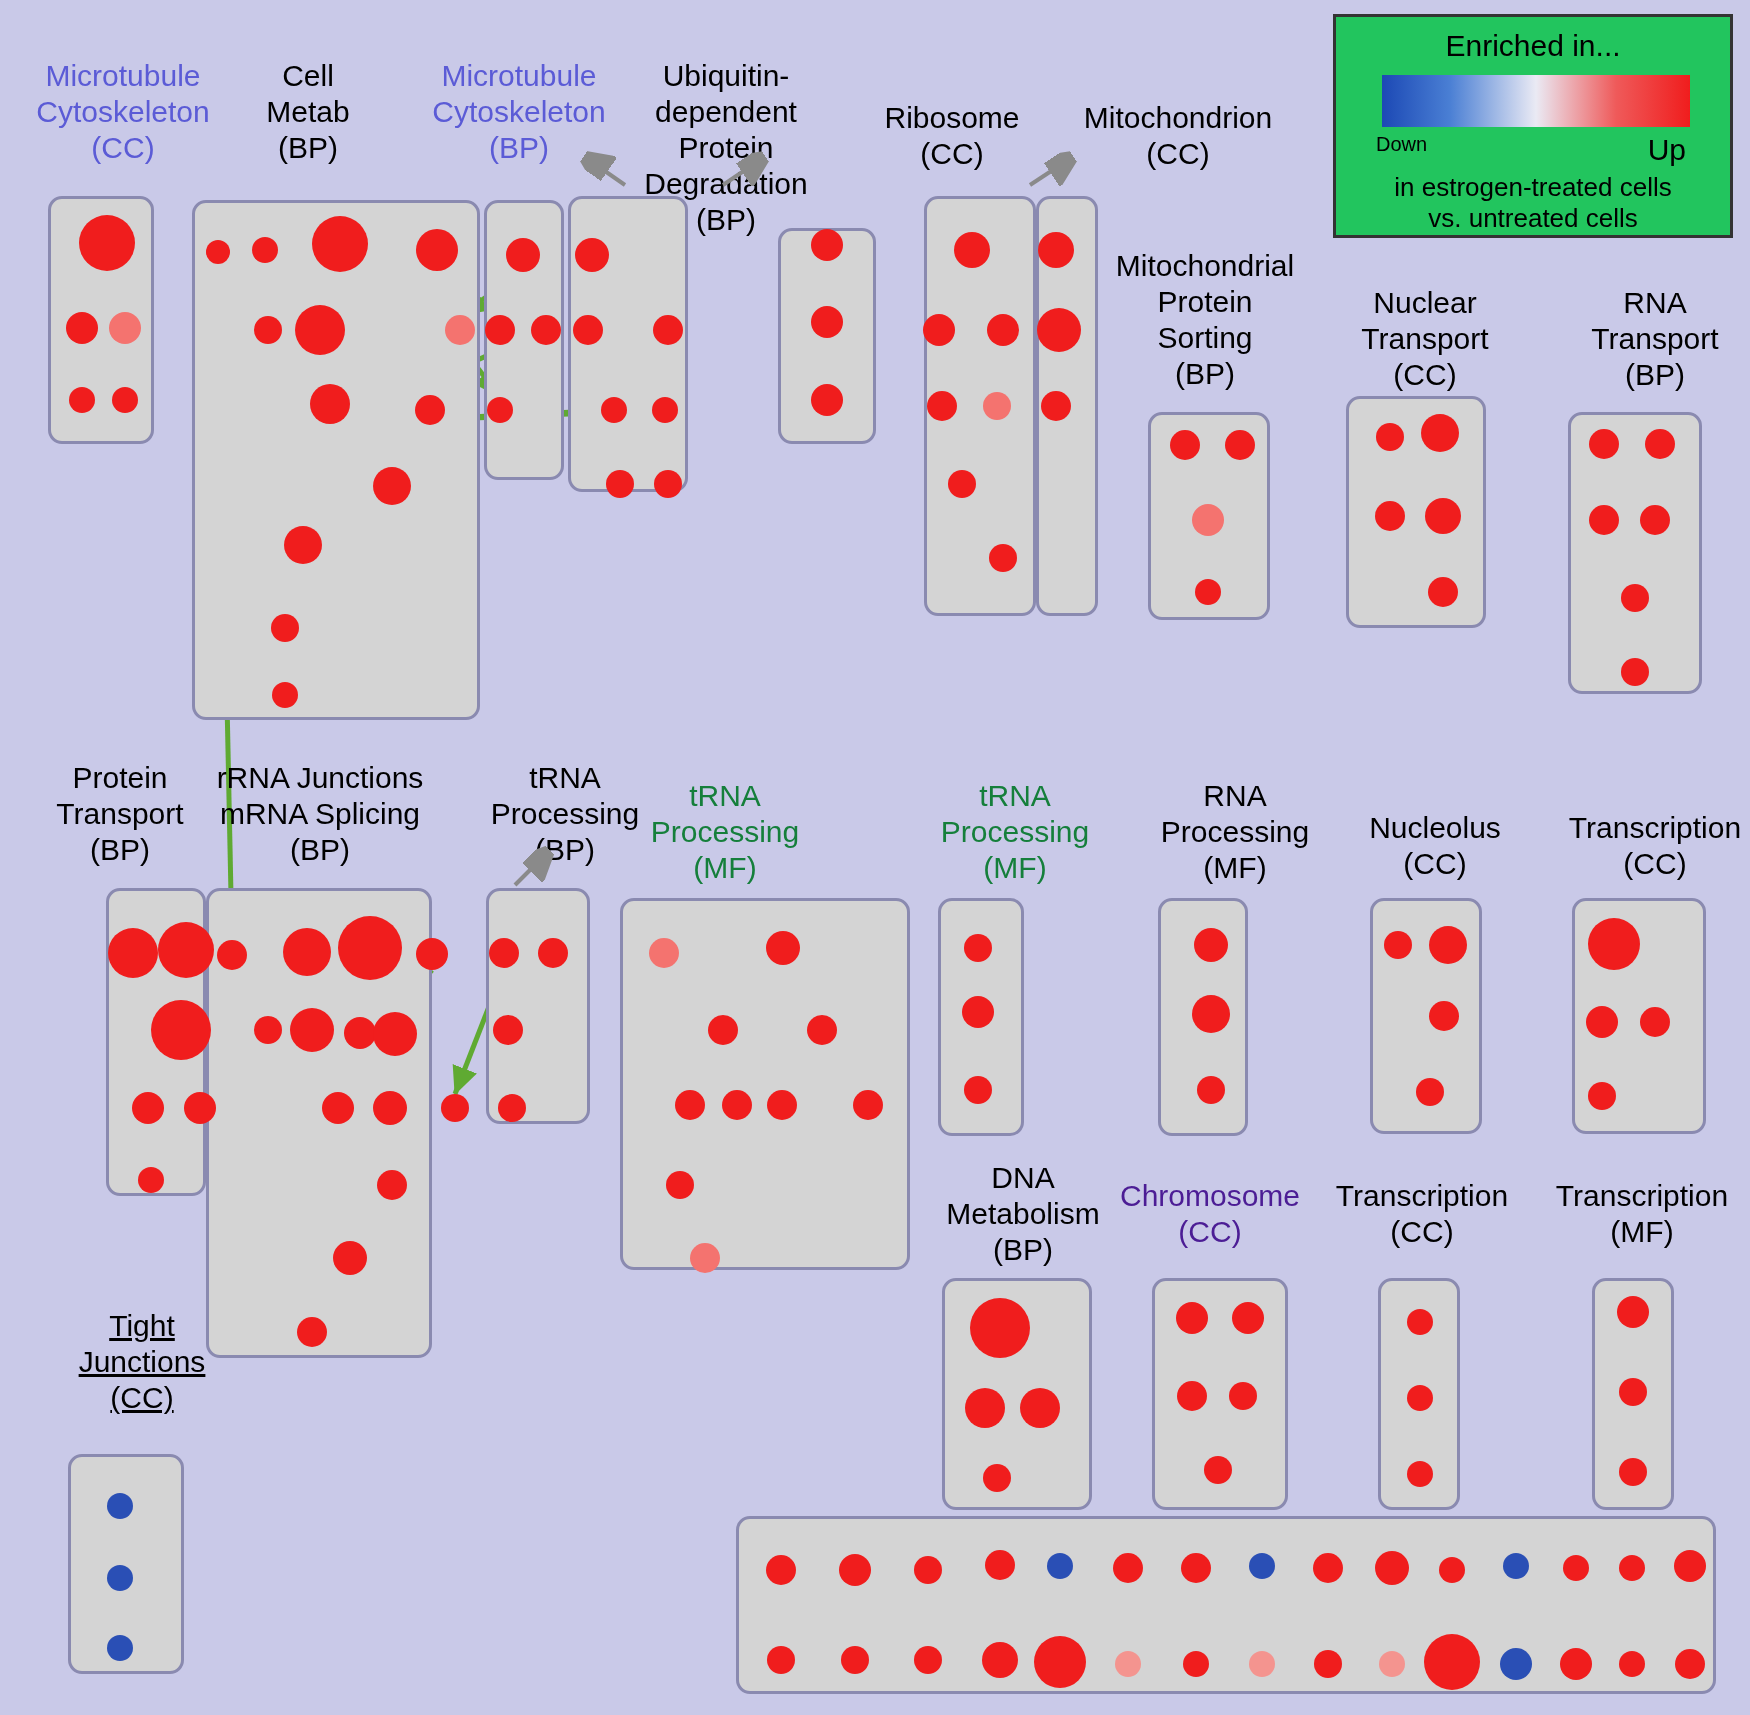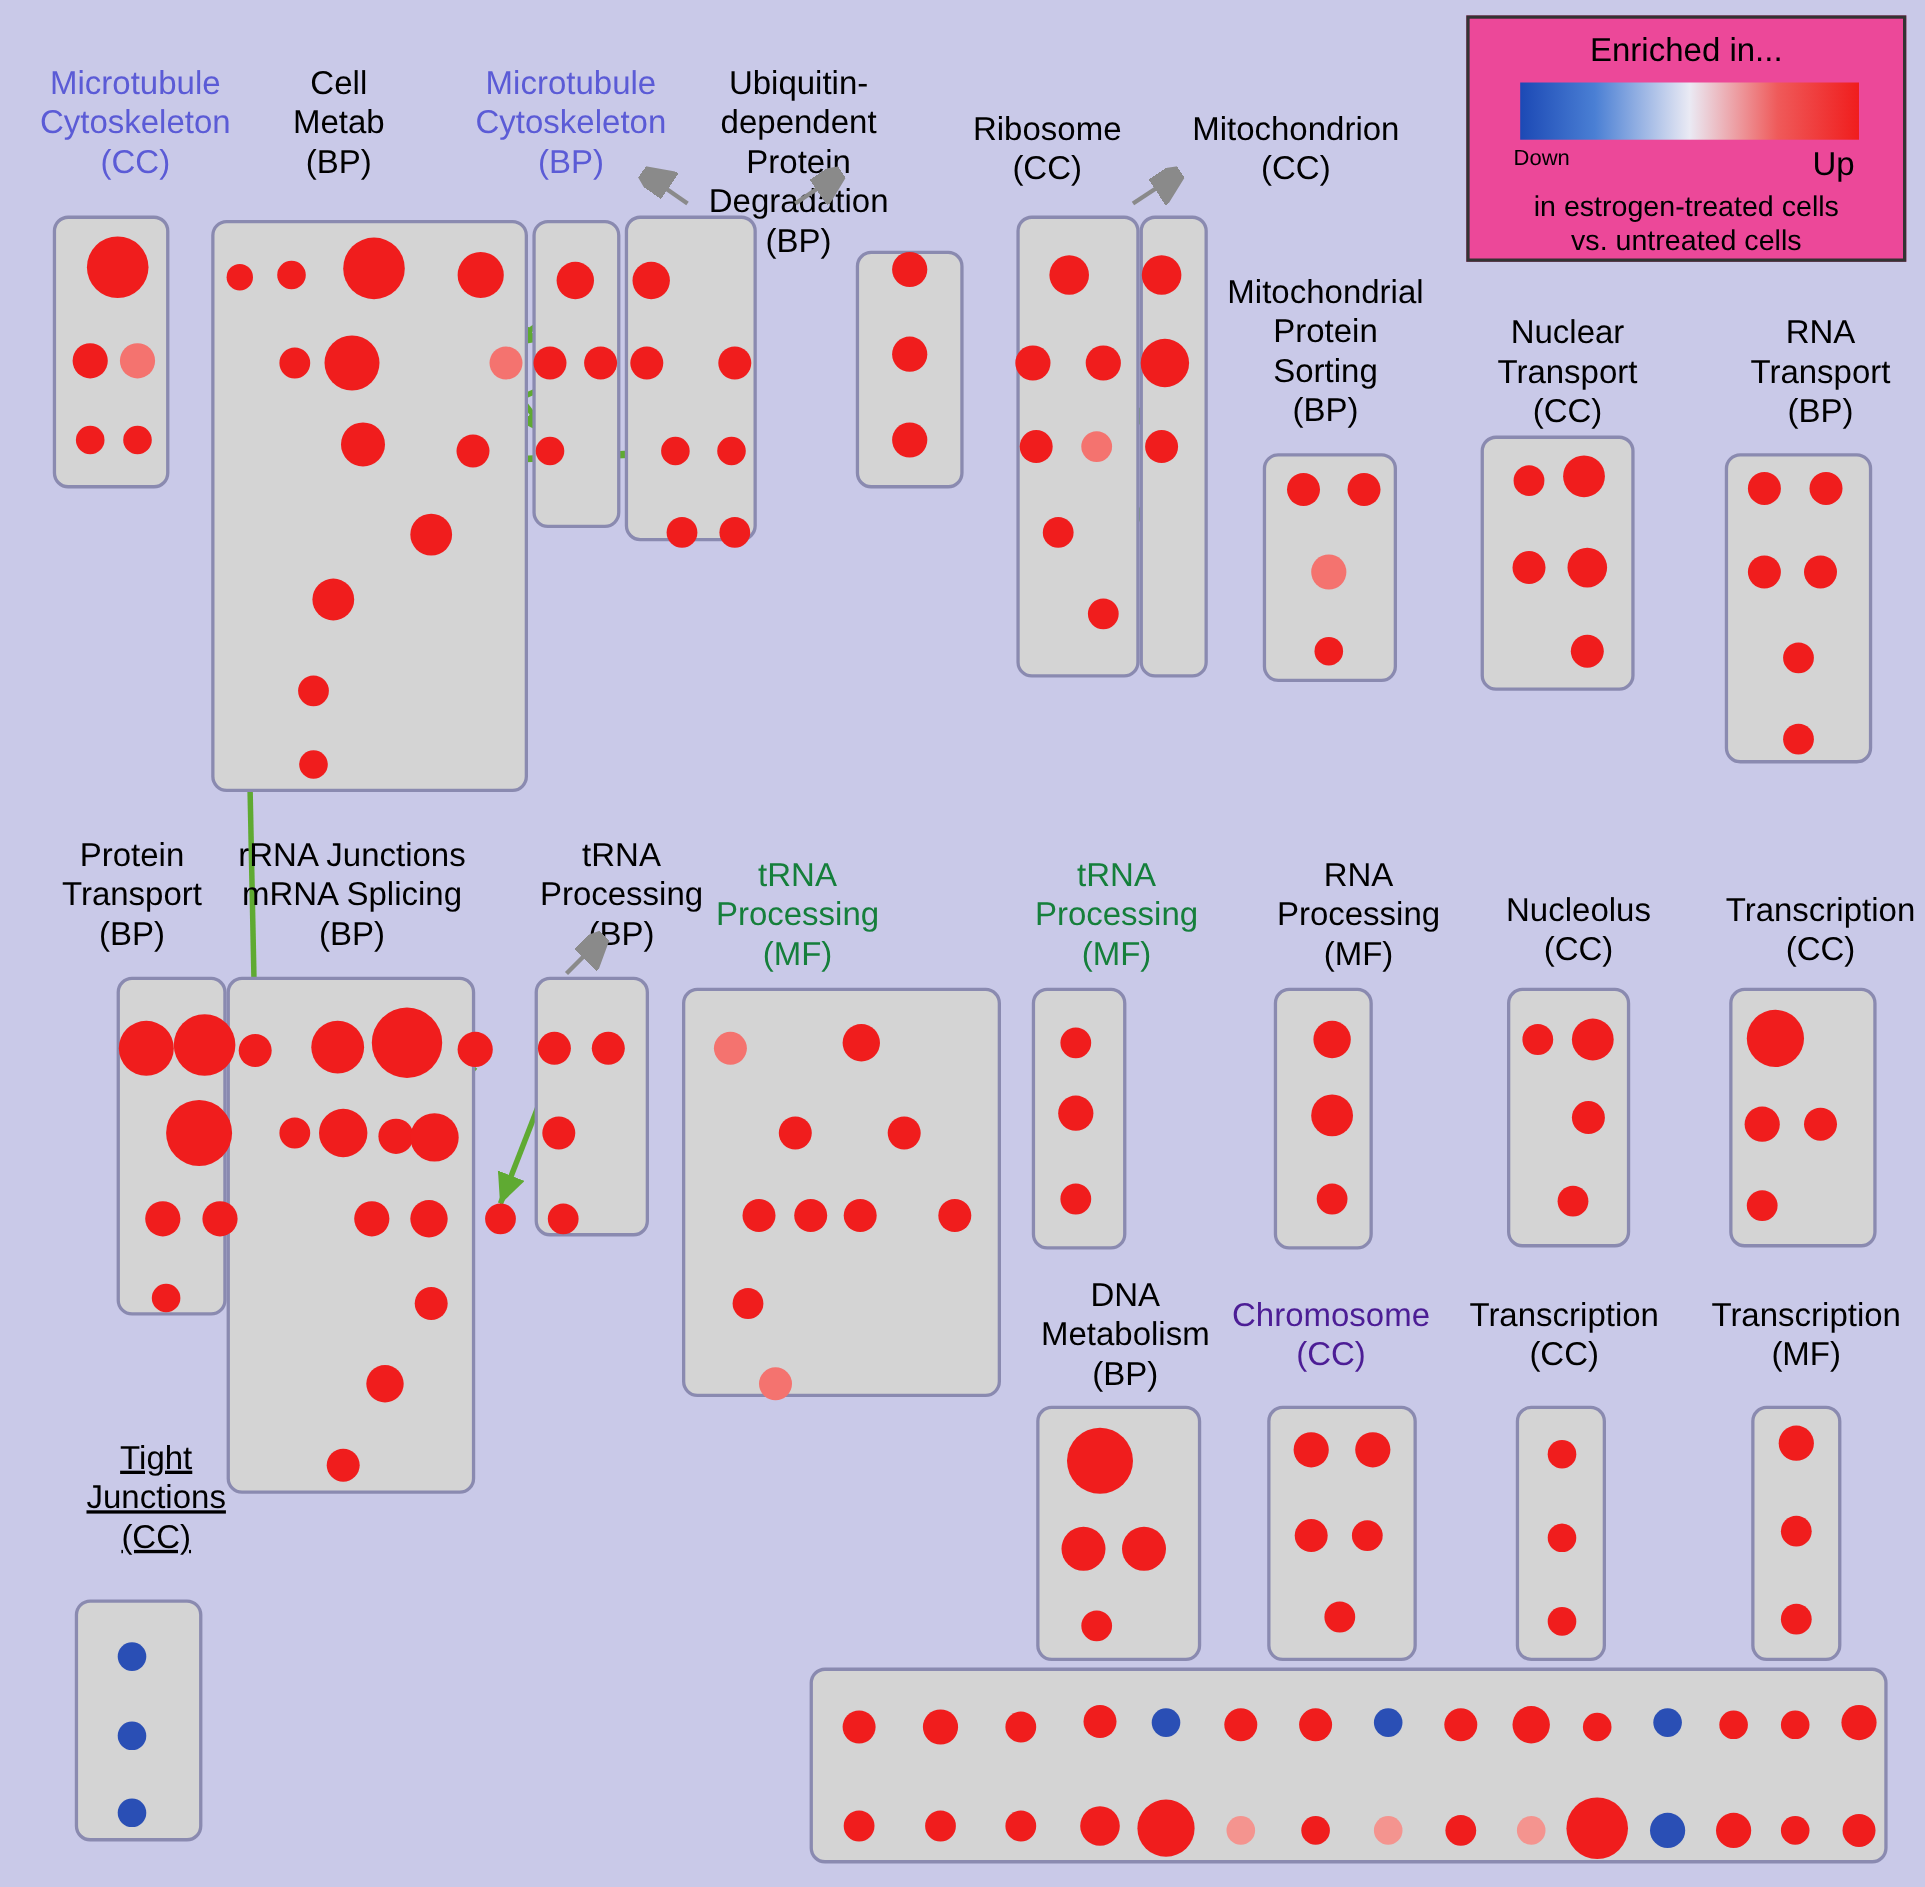"Enriched in..." .legend { background: #ec4899 -> #22c55e }
